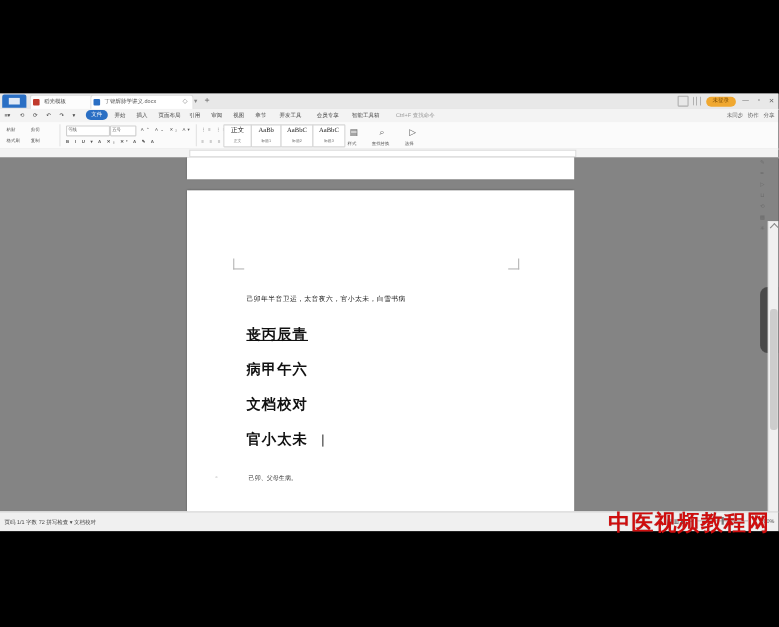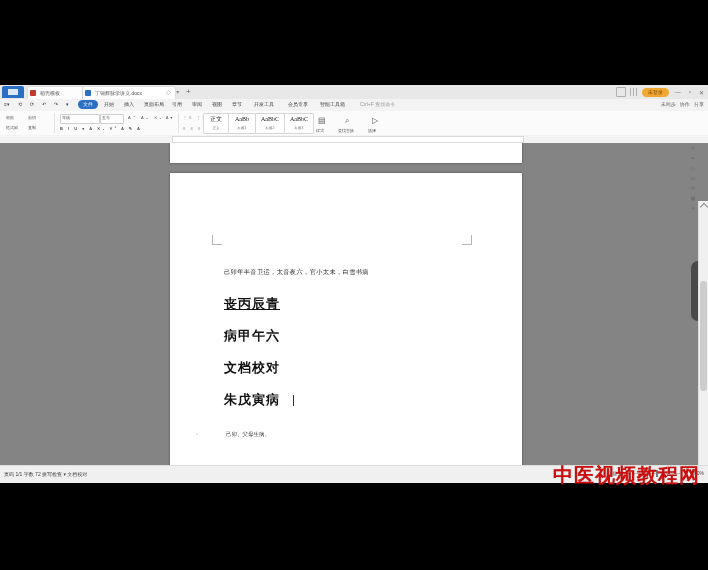"朱戊寅病" div.doc-line { text: 朱戊寅病 -> 官小太未 }
